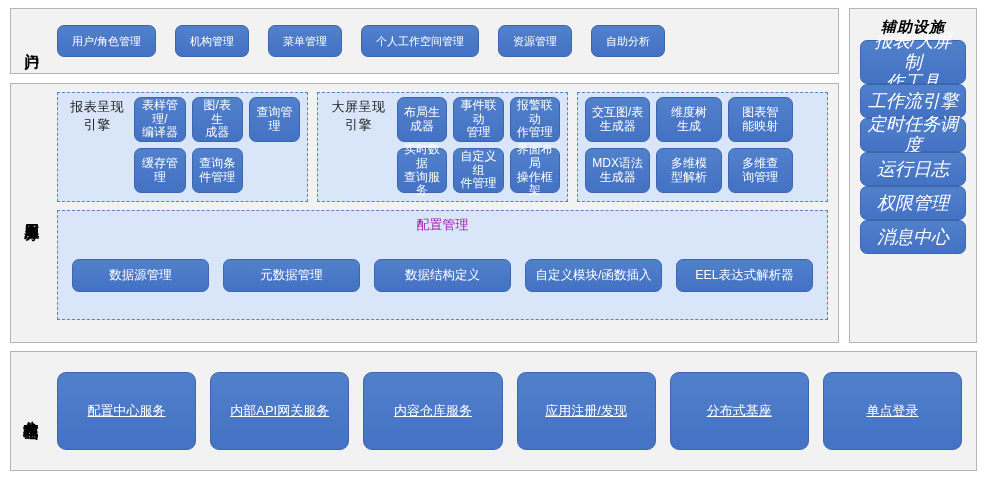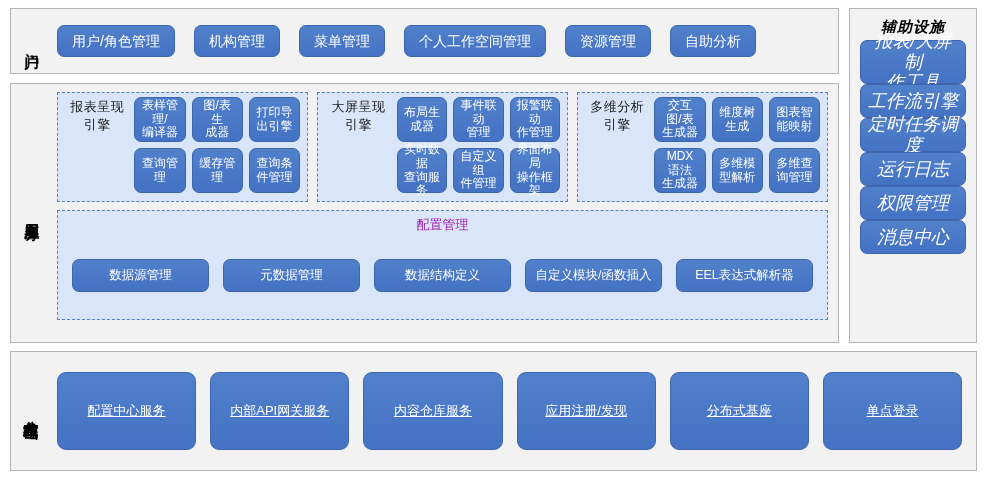"用户/角色管理" .portal .pill { font-size: 14px -> 11px }
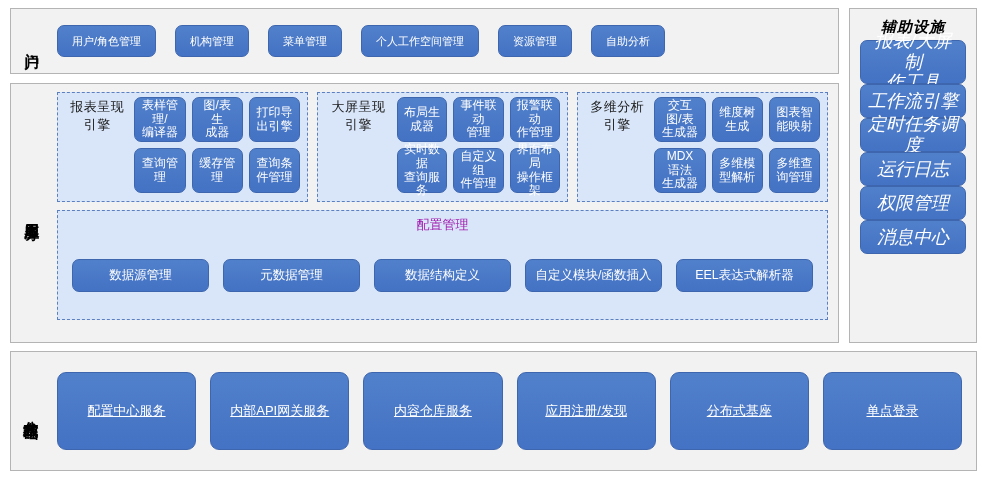"打印导" div.pill { html: <div>打印导 出引擎</div> -> none }
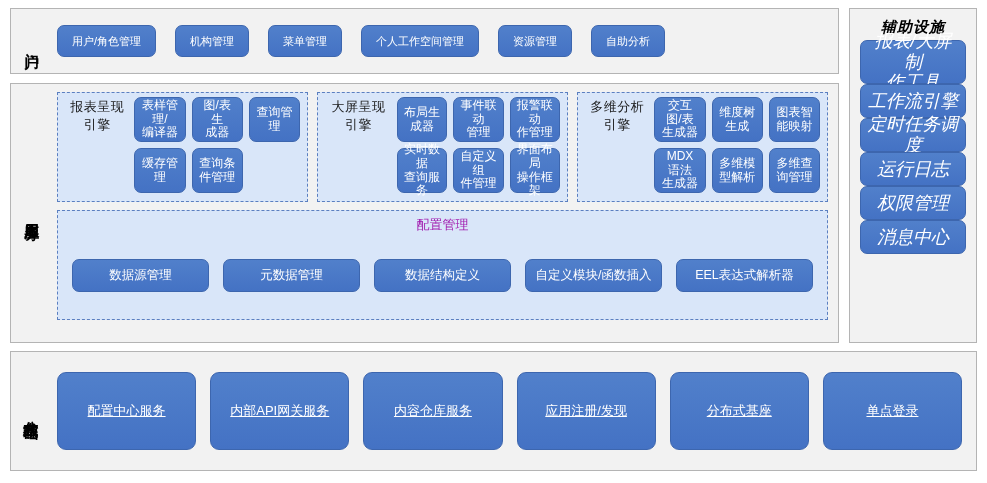"多维分析引擎" div.engine-title { html: <div>多维分析引擎</div> -> none }
